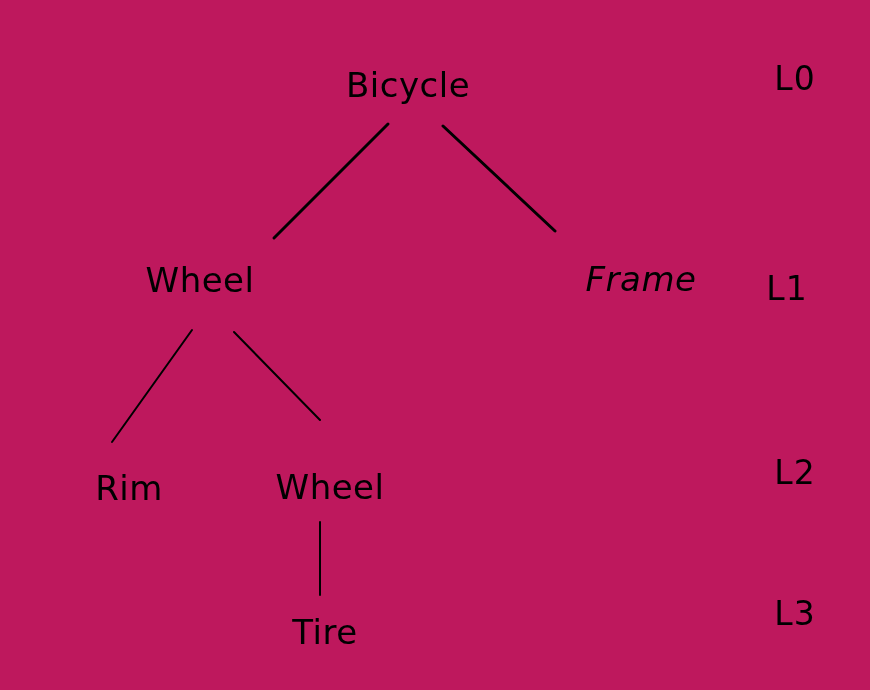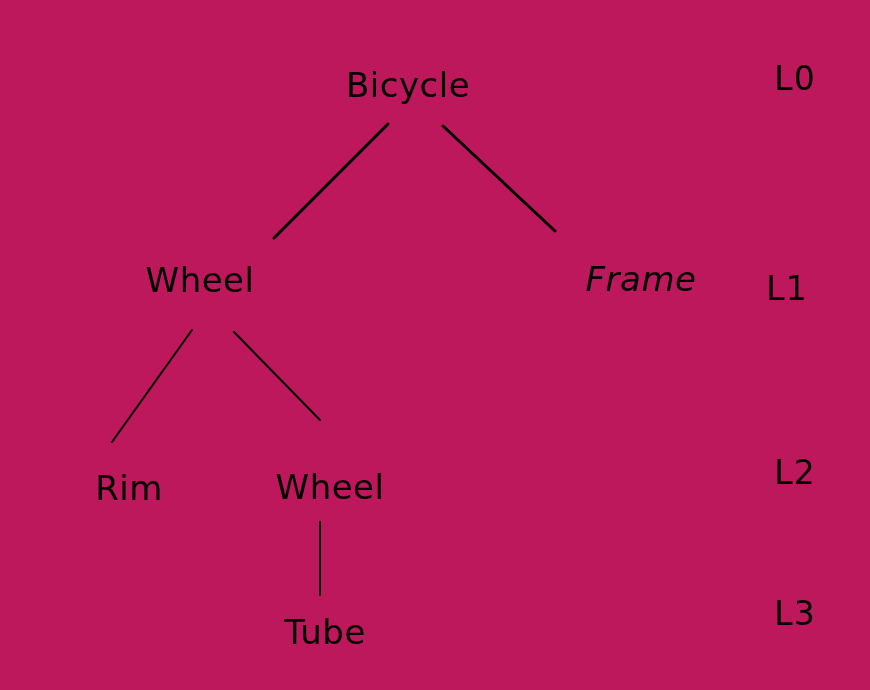"Tube" div.node-label { text: Tube -> Tire }
